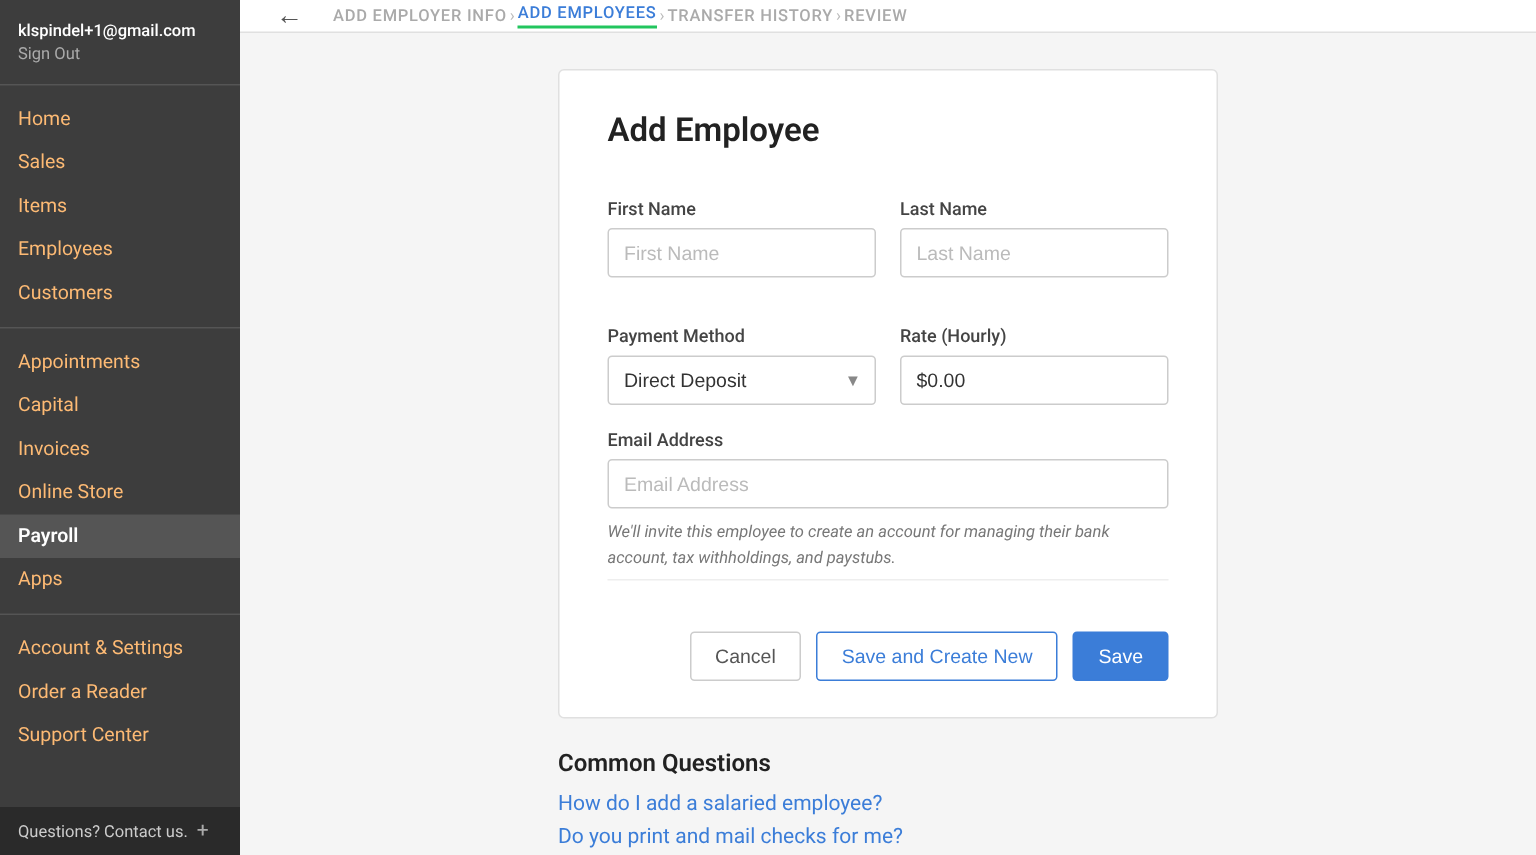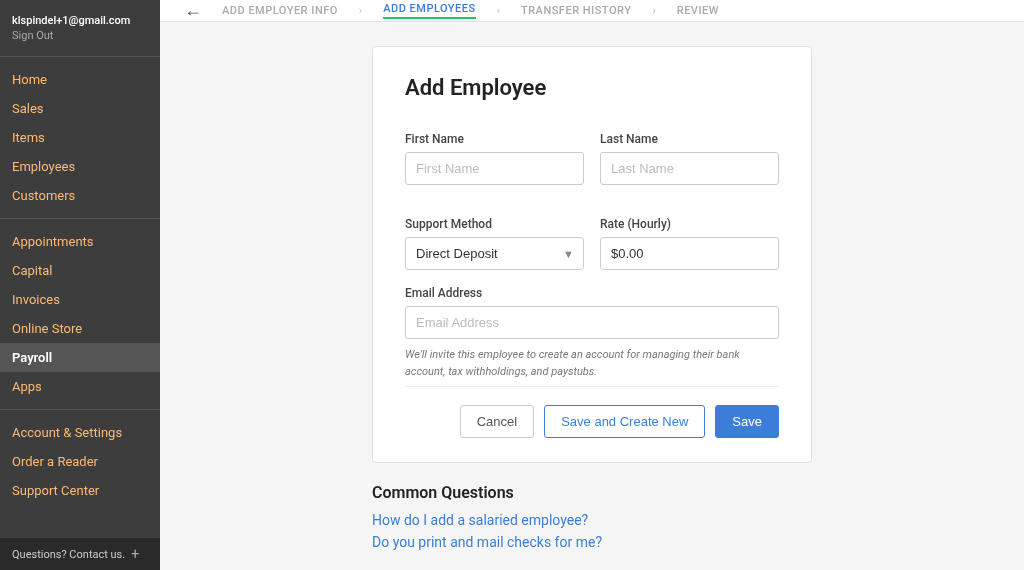"ADD EMPLOYER INFO" .breadcrumbs { gap: 21px -> 2px }
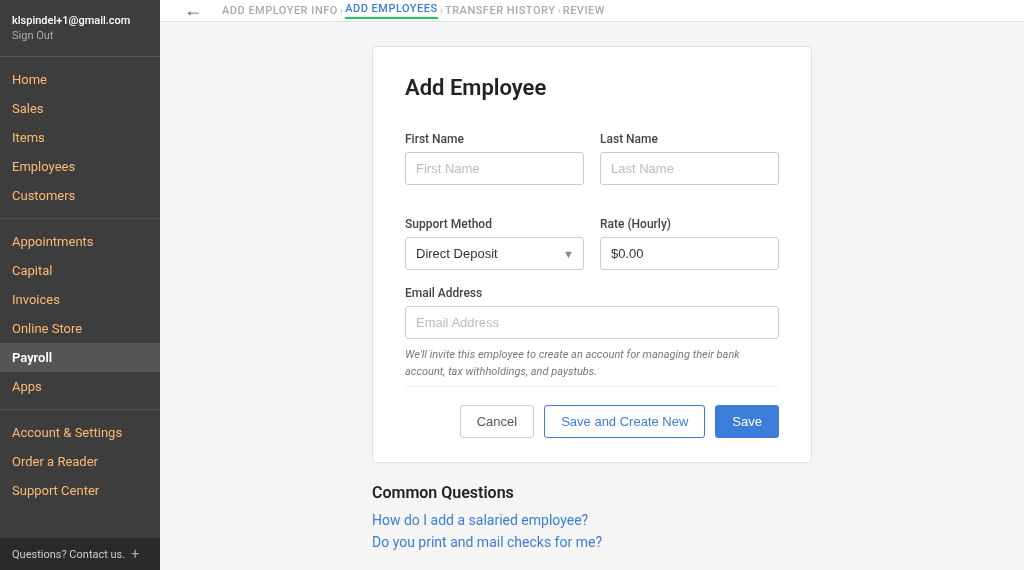"Support Method" label.form-label { text: Support -> Payment }
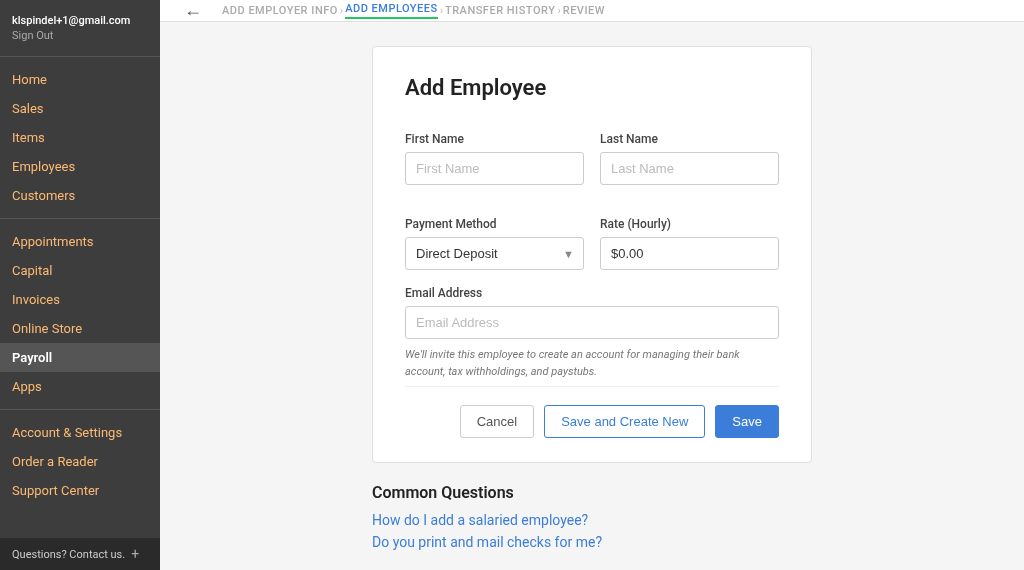"Cancel" .form-actions { padding-top: 18px -> 34px }
